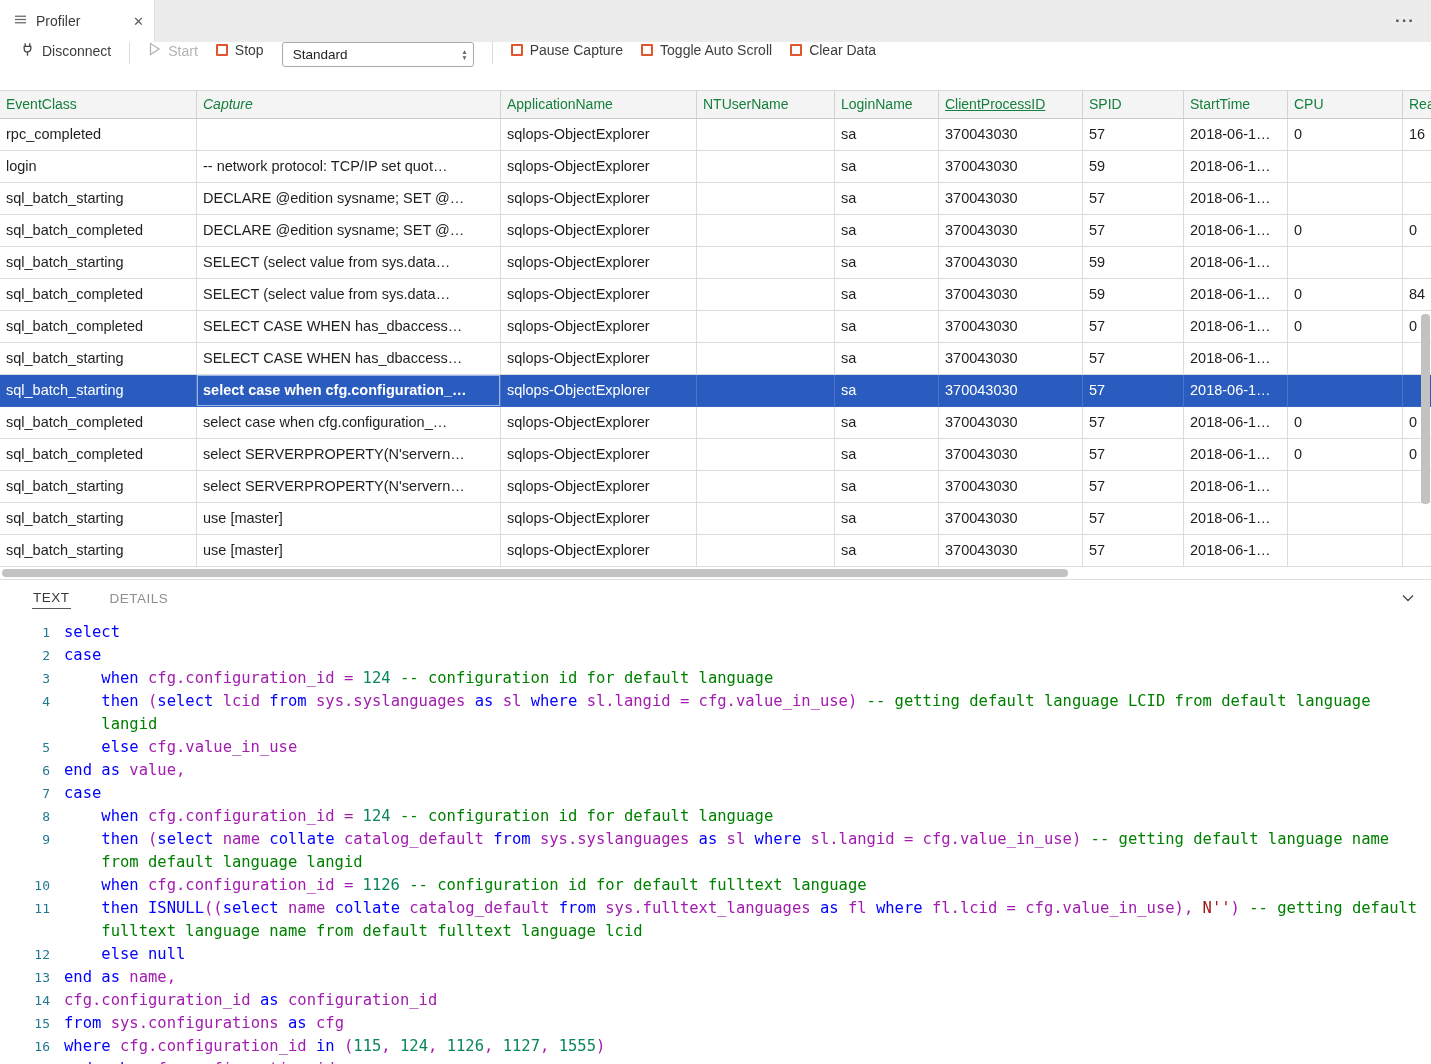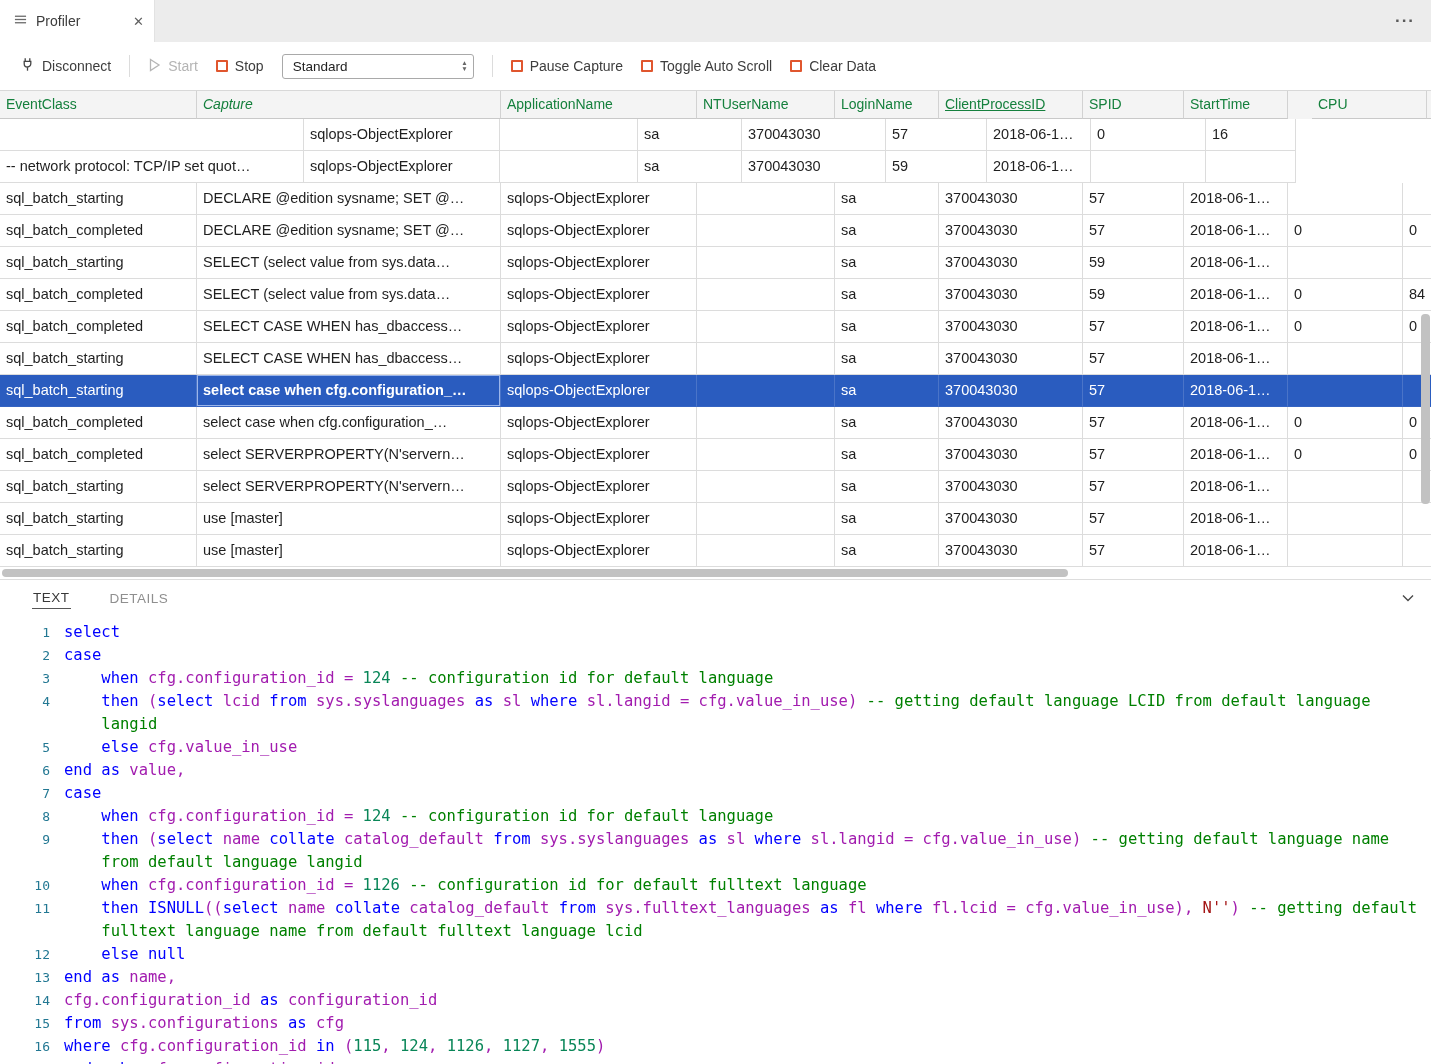"Disconnect" .toolbar { align-items: center -> flex-start }
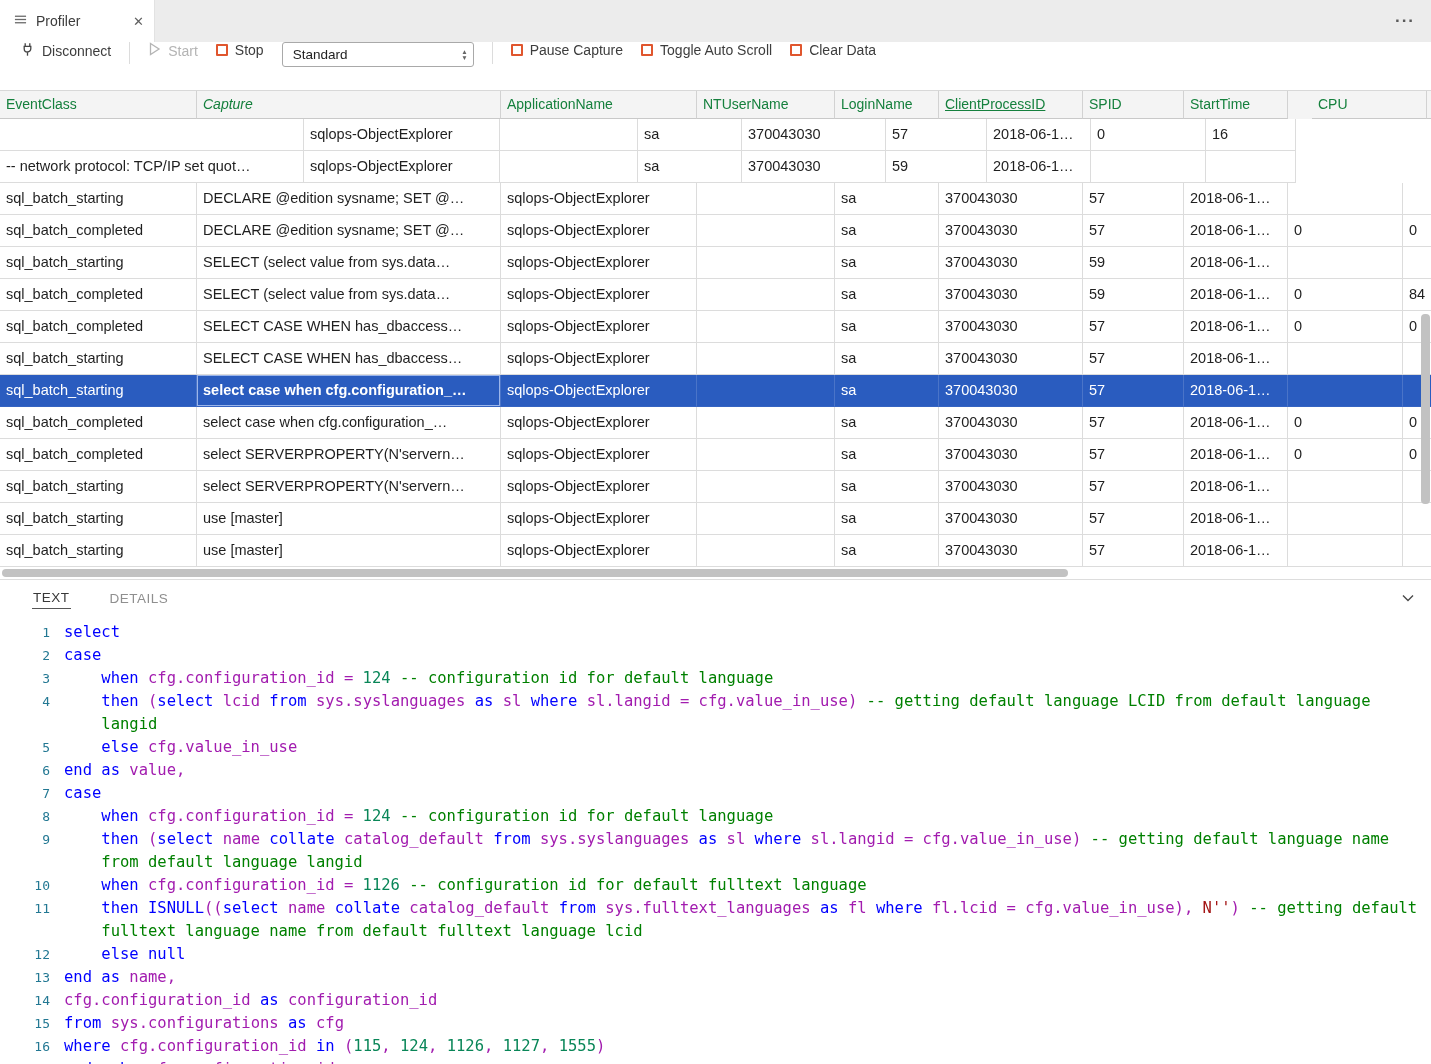"CPU" div.hcell { margin-left: 24px -> none }
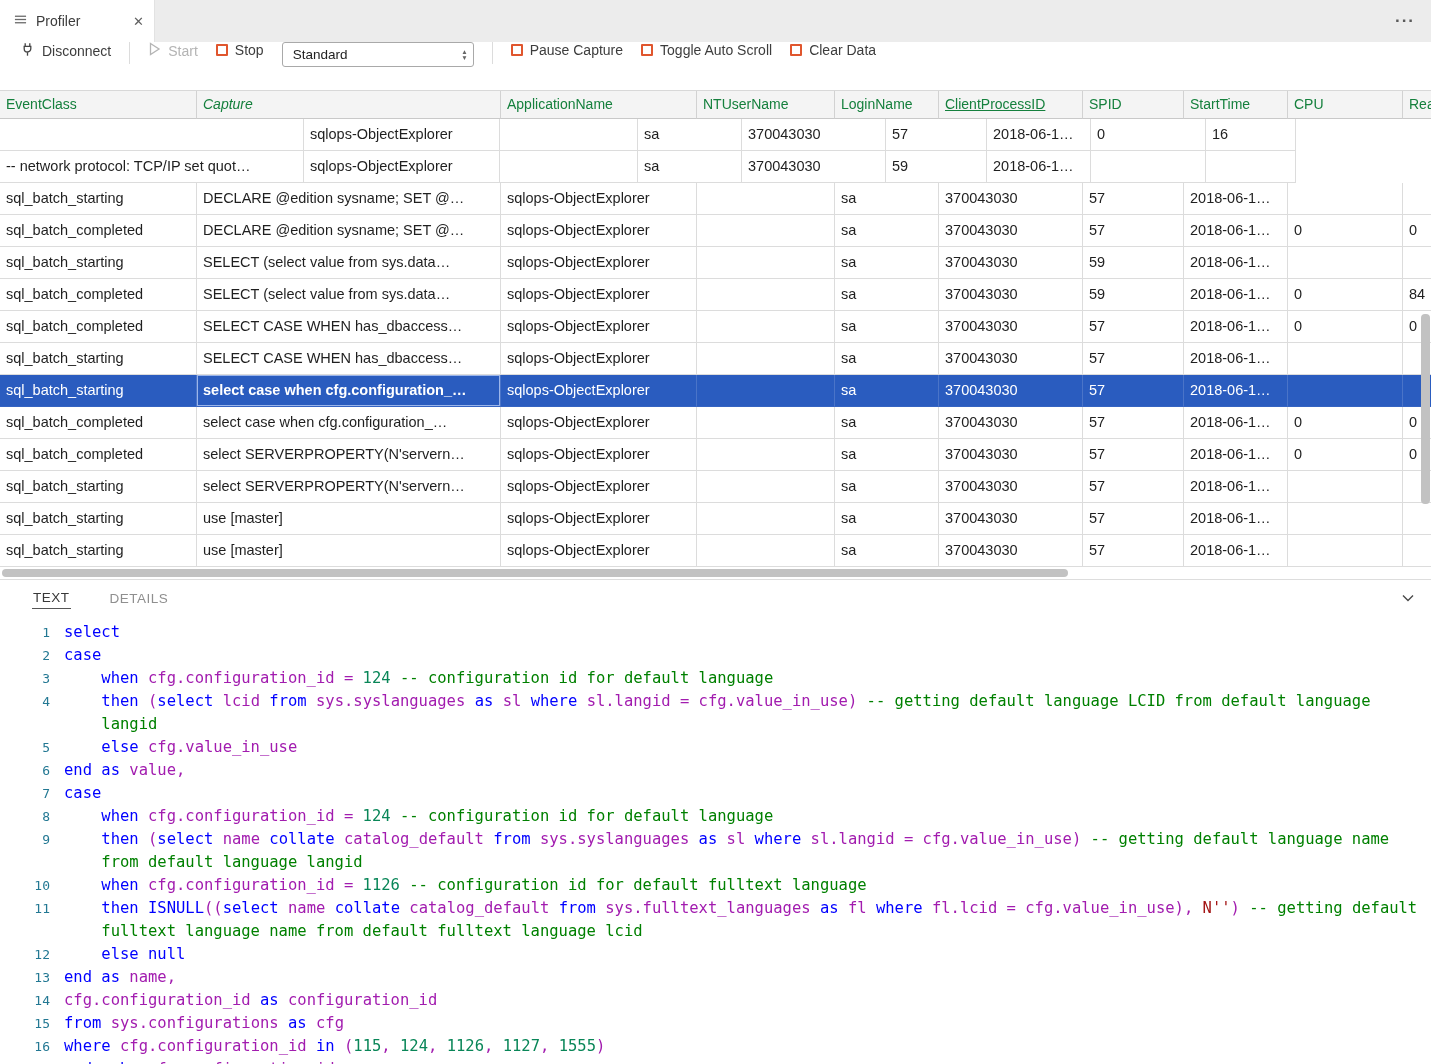"rpc_completed" div.gcell { html: none -> <div>rpc_completed</div> }
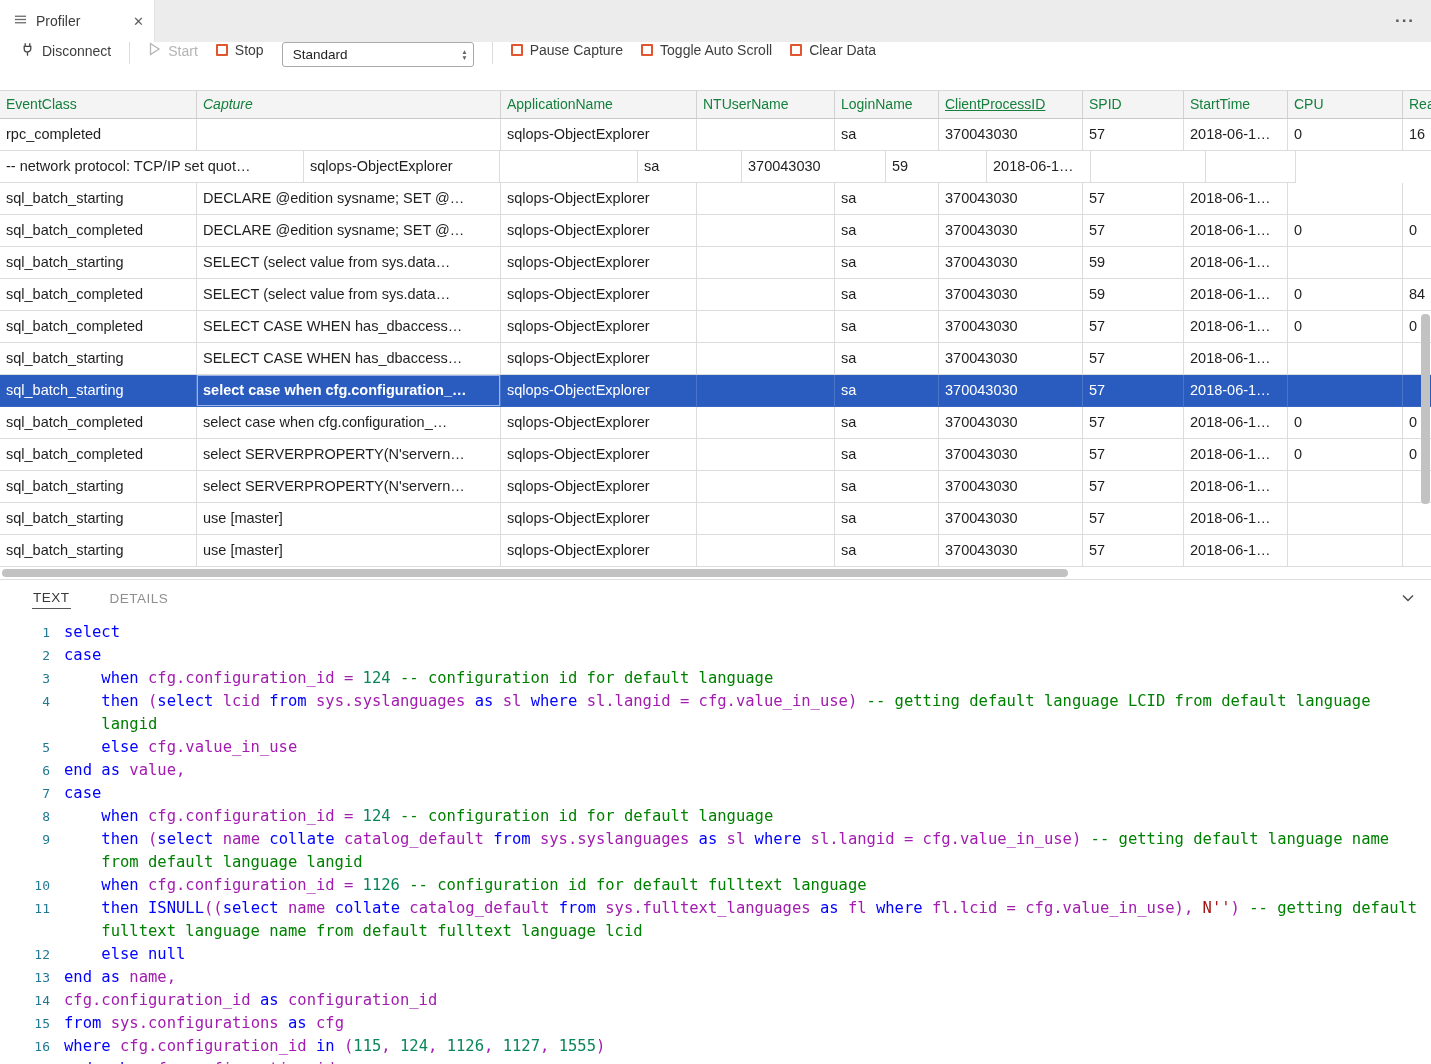"login" div.gcell { html: none -> <div>login</div> }
